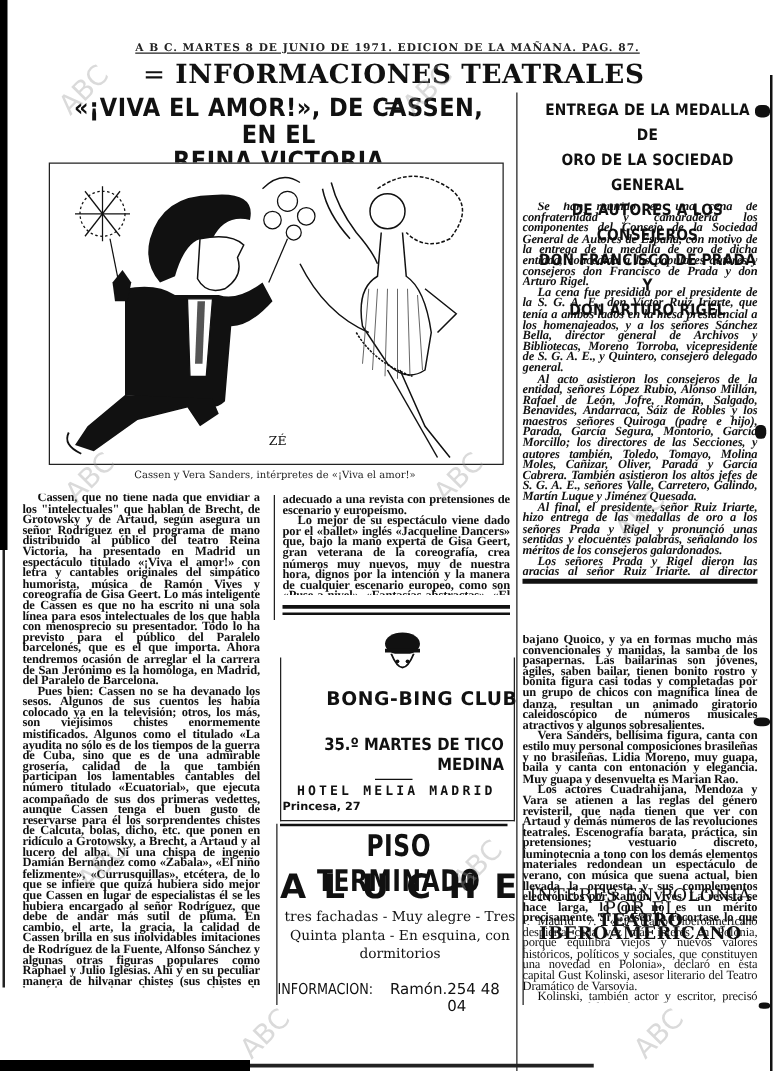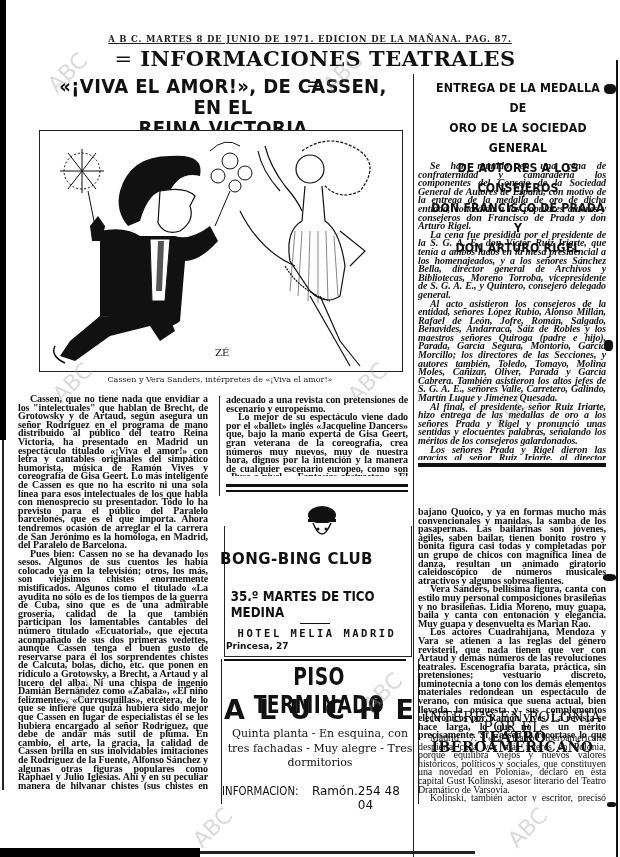"BONG-BING CLUB" .ad1 { left: 220px -> 234px; text-align: left -> right }
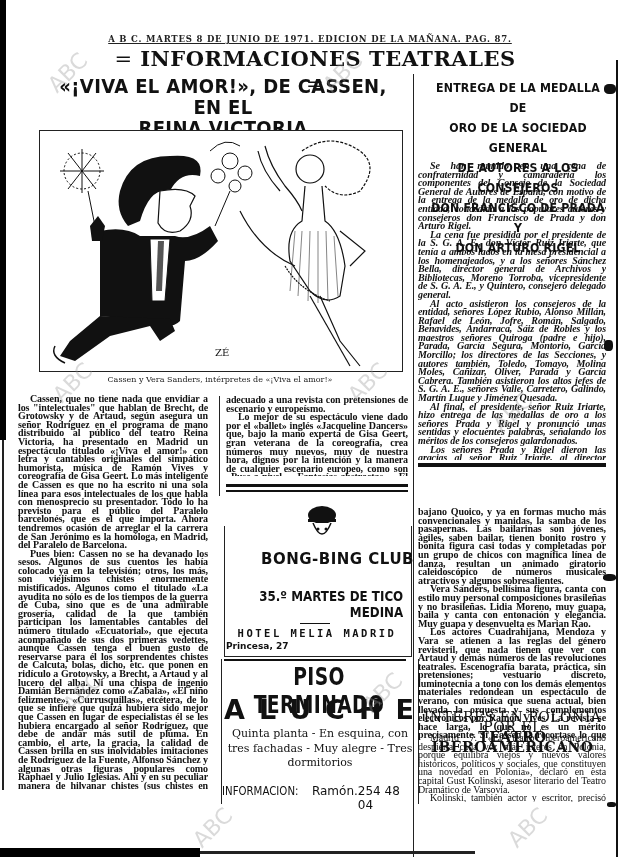"Quinta planta - En esquina," div { order: before "tres fachadas - Muy alegre" -> after "tres fachadas - Muy alegre" }
